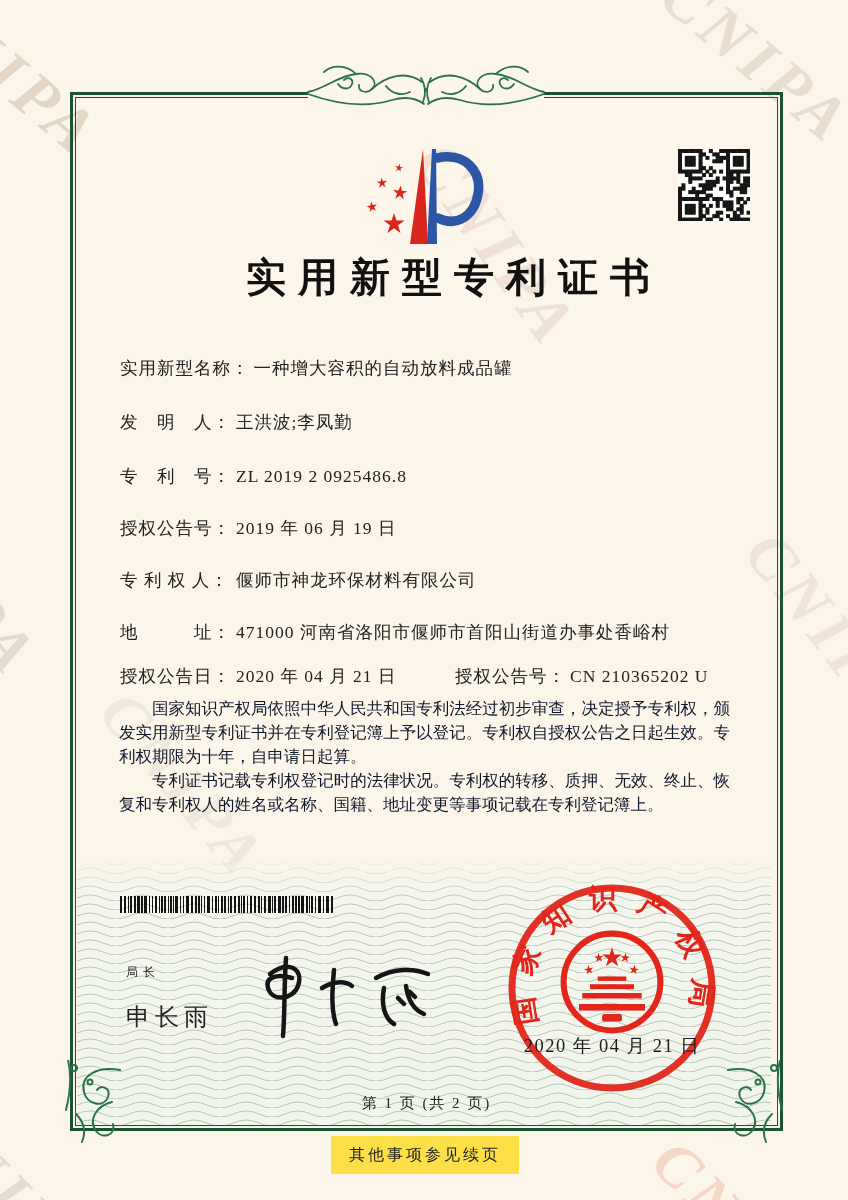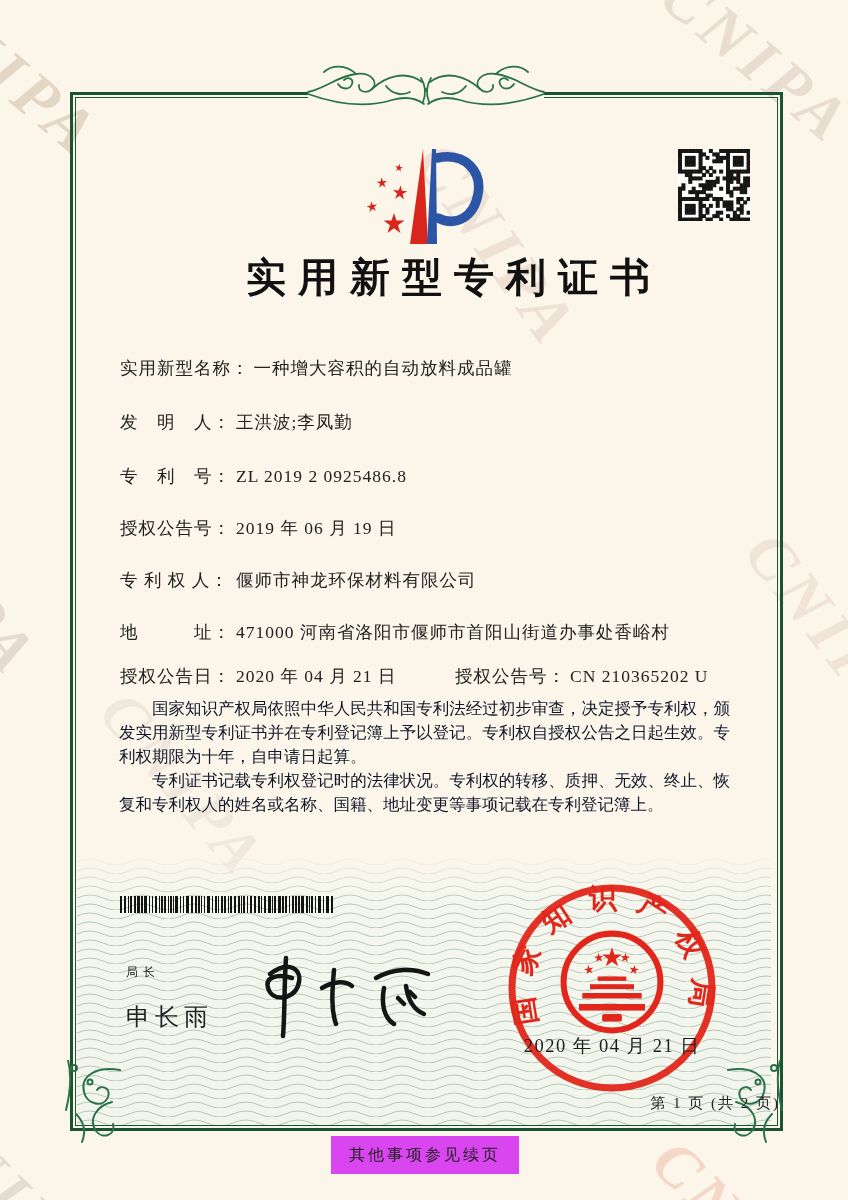"第 1 页 (共 2" .page-info { text-align: right -> center }
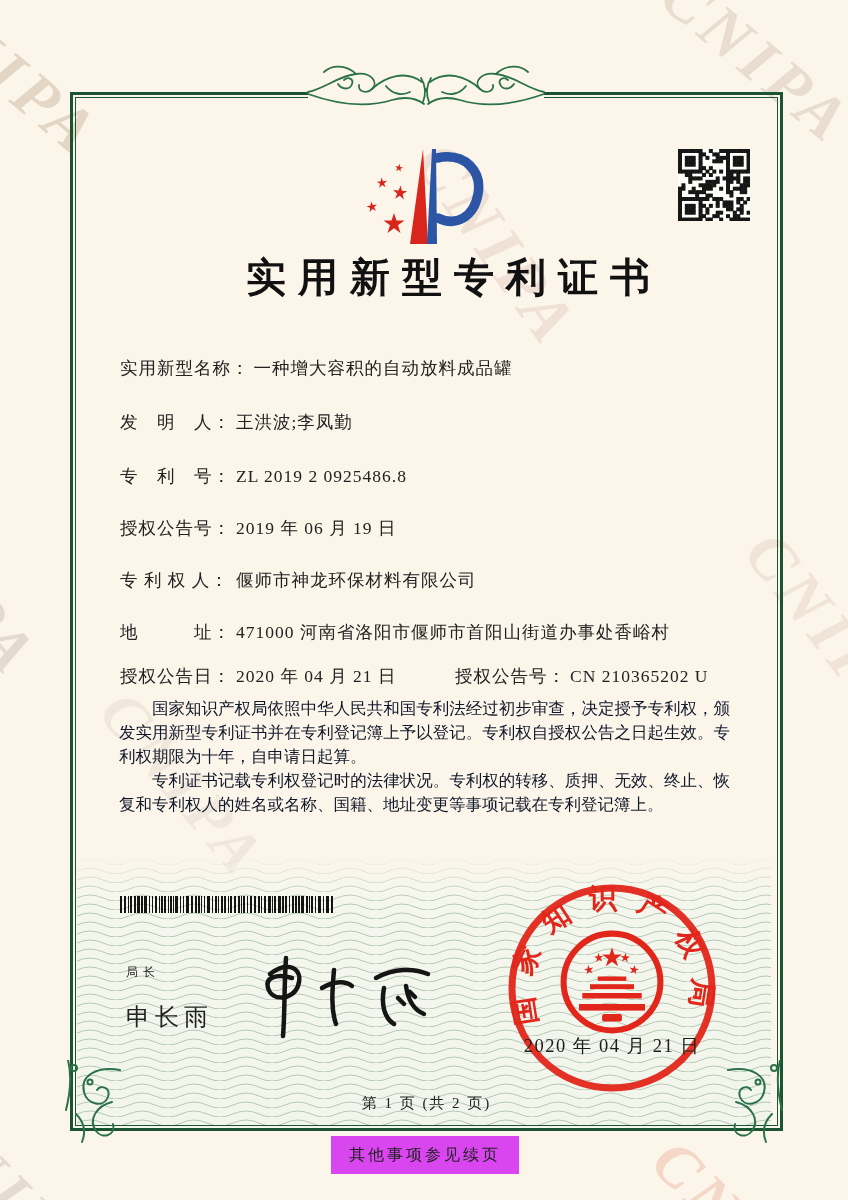"其他事项参见续页" .foot-note { background: #d946ef -> #fde047 }
